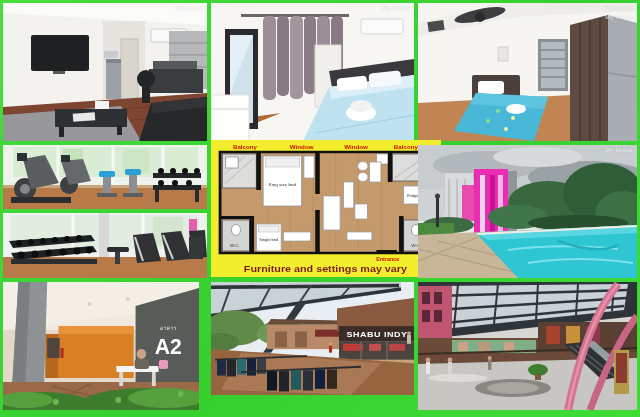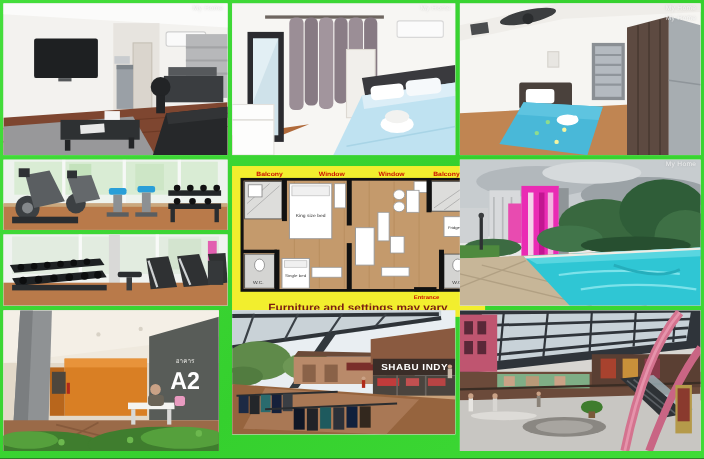"Furniture and settings may vary" div.tile { top: 151px -> 140px }
